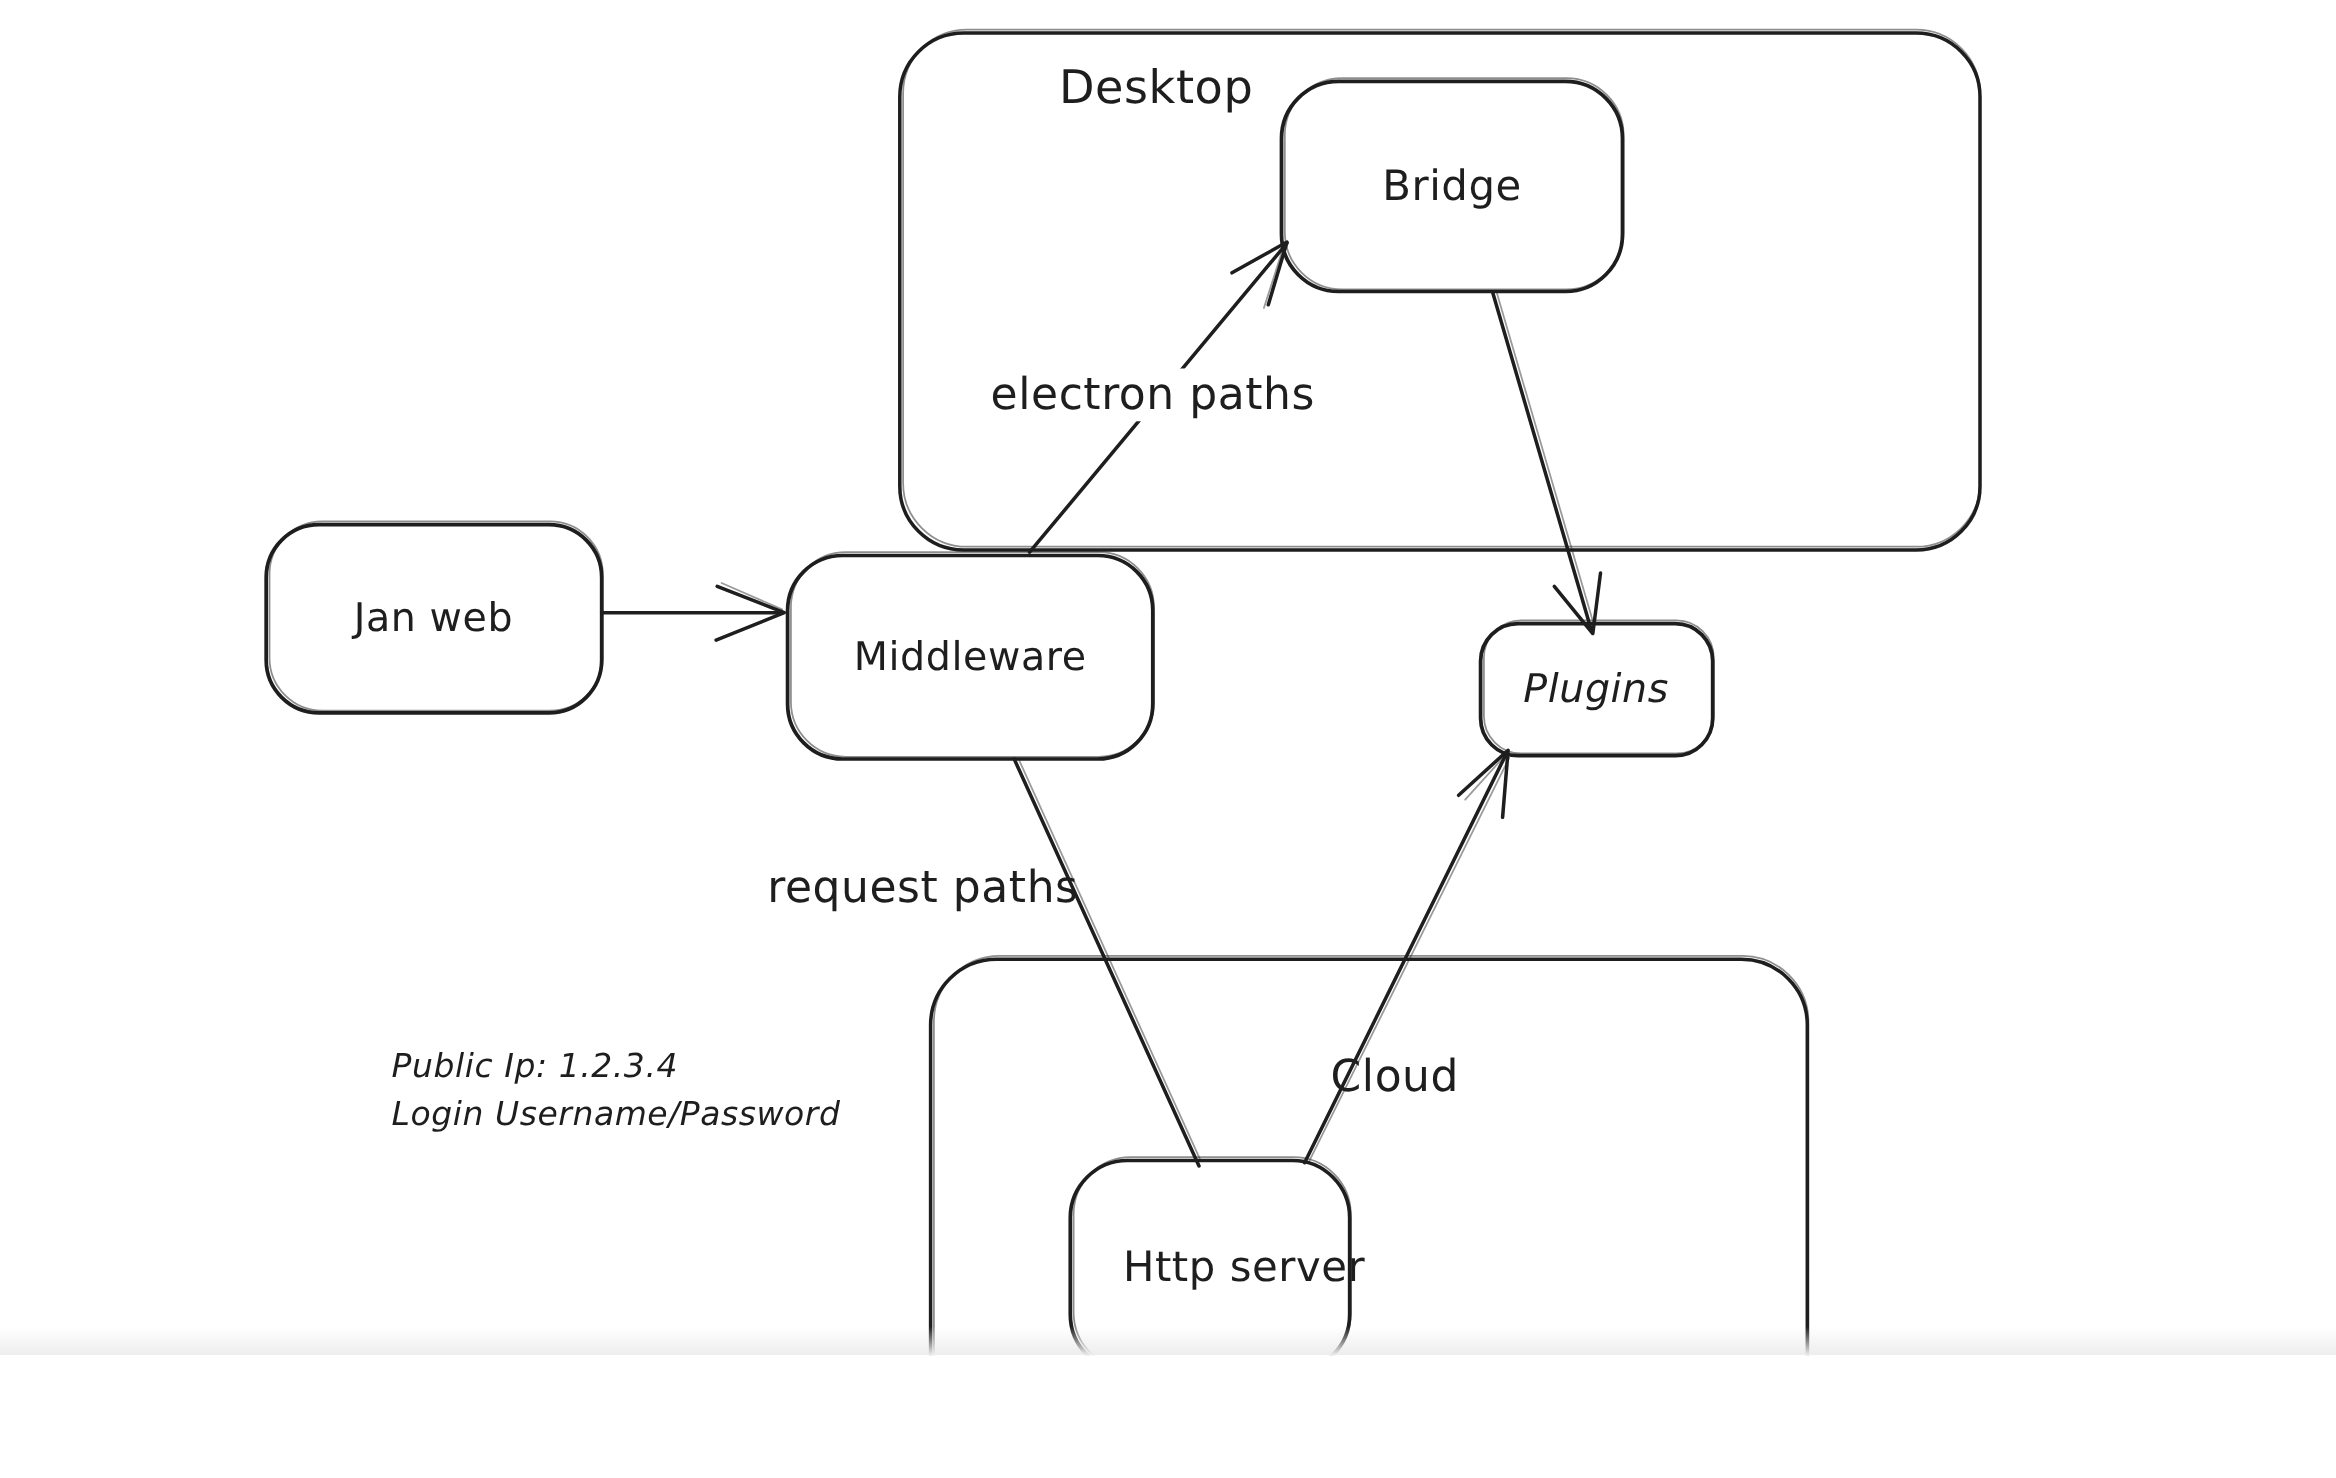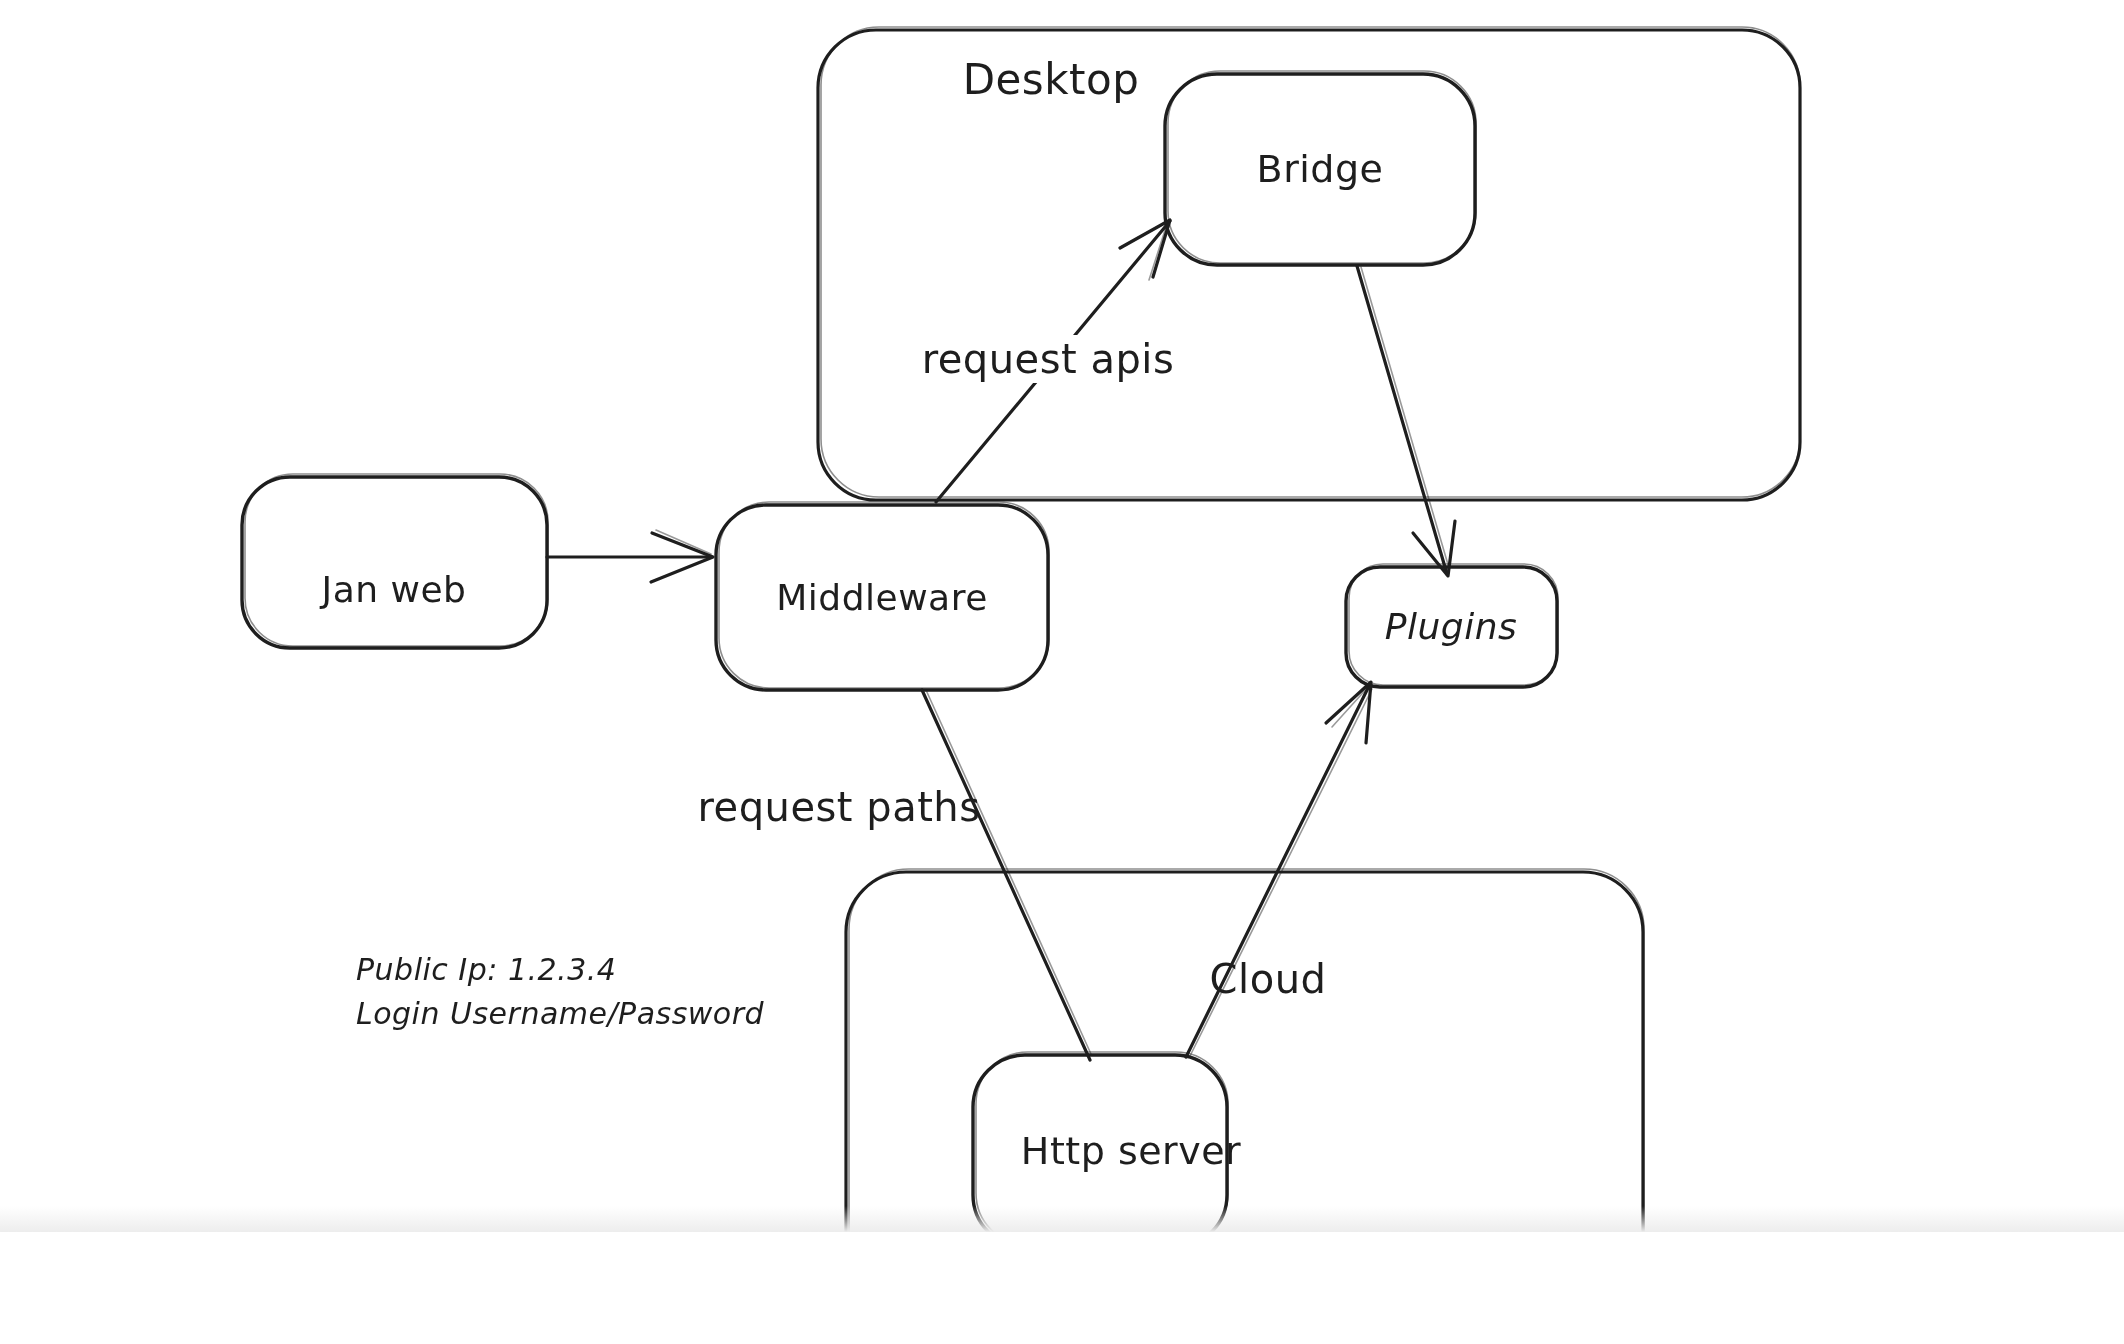"request apis" div.lbl { text: request apis -> electron paths }
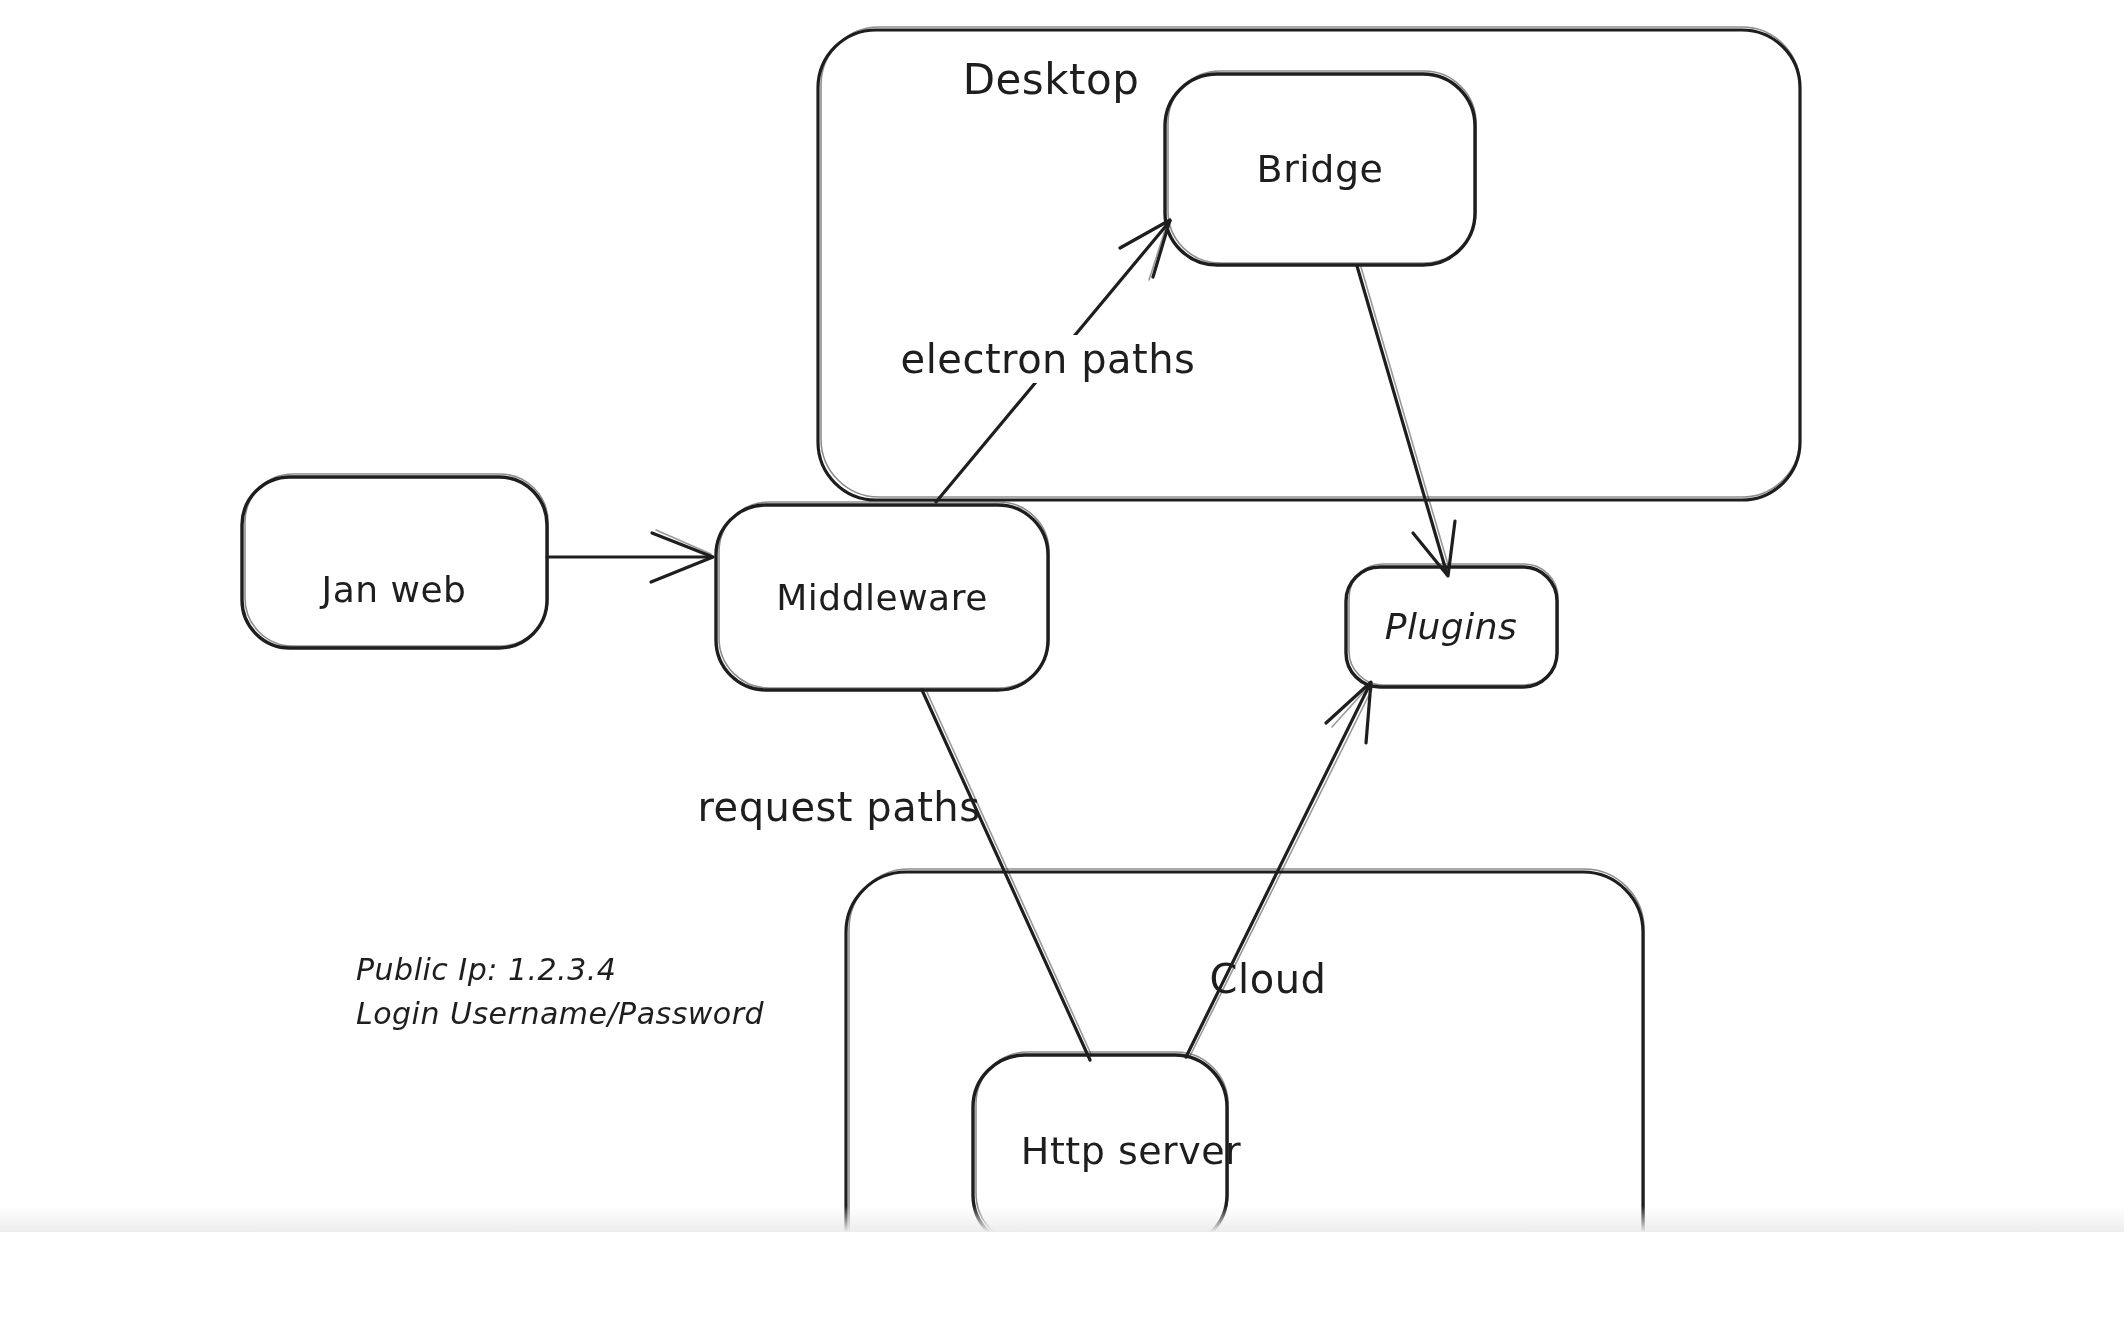"Jan web" div.lbl { margin-top: 28px -> none }
